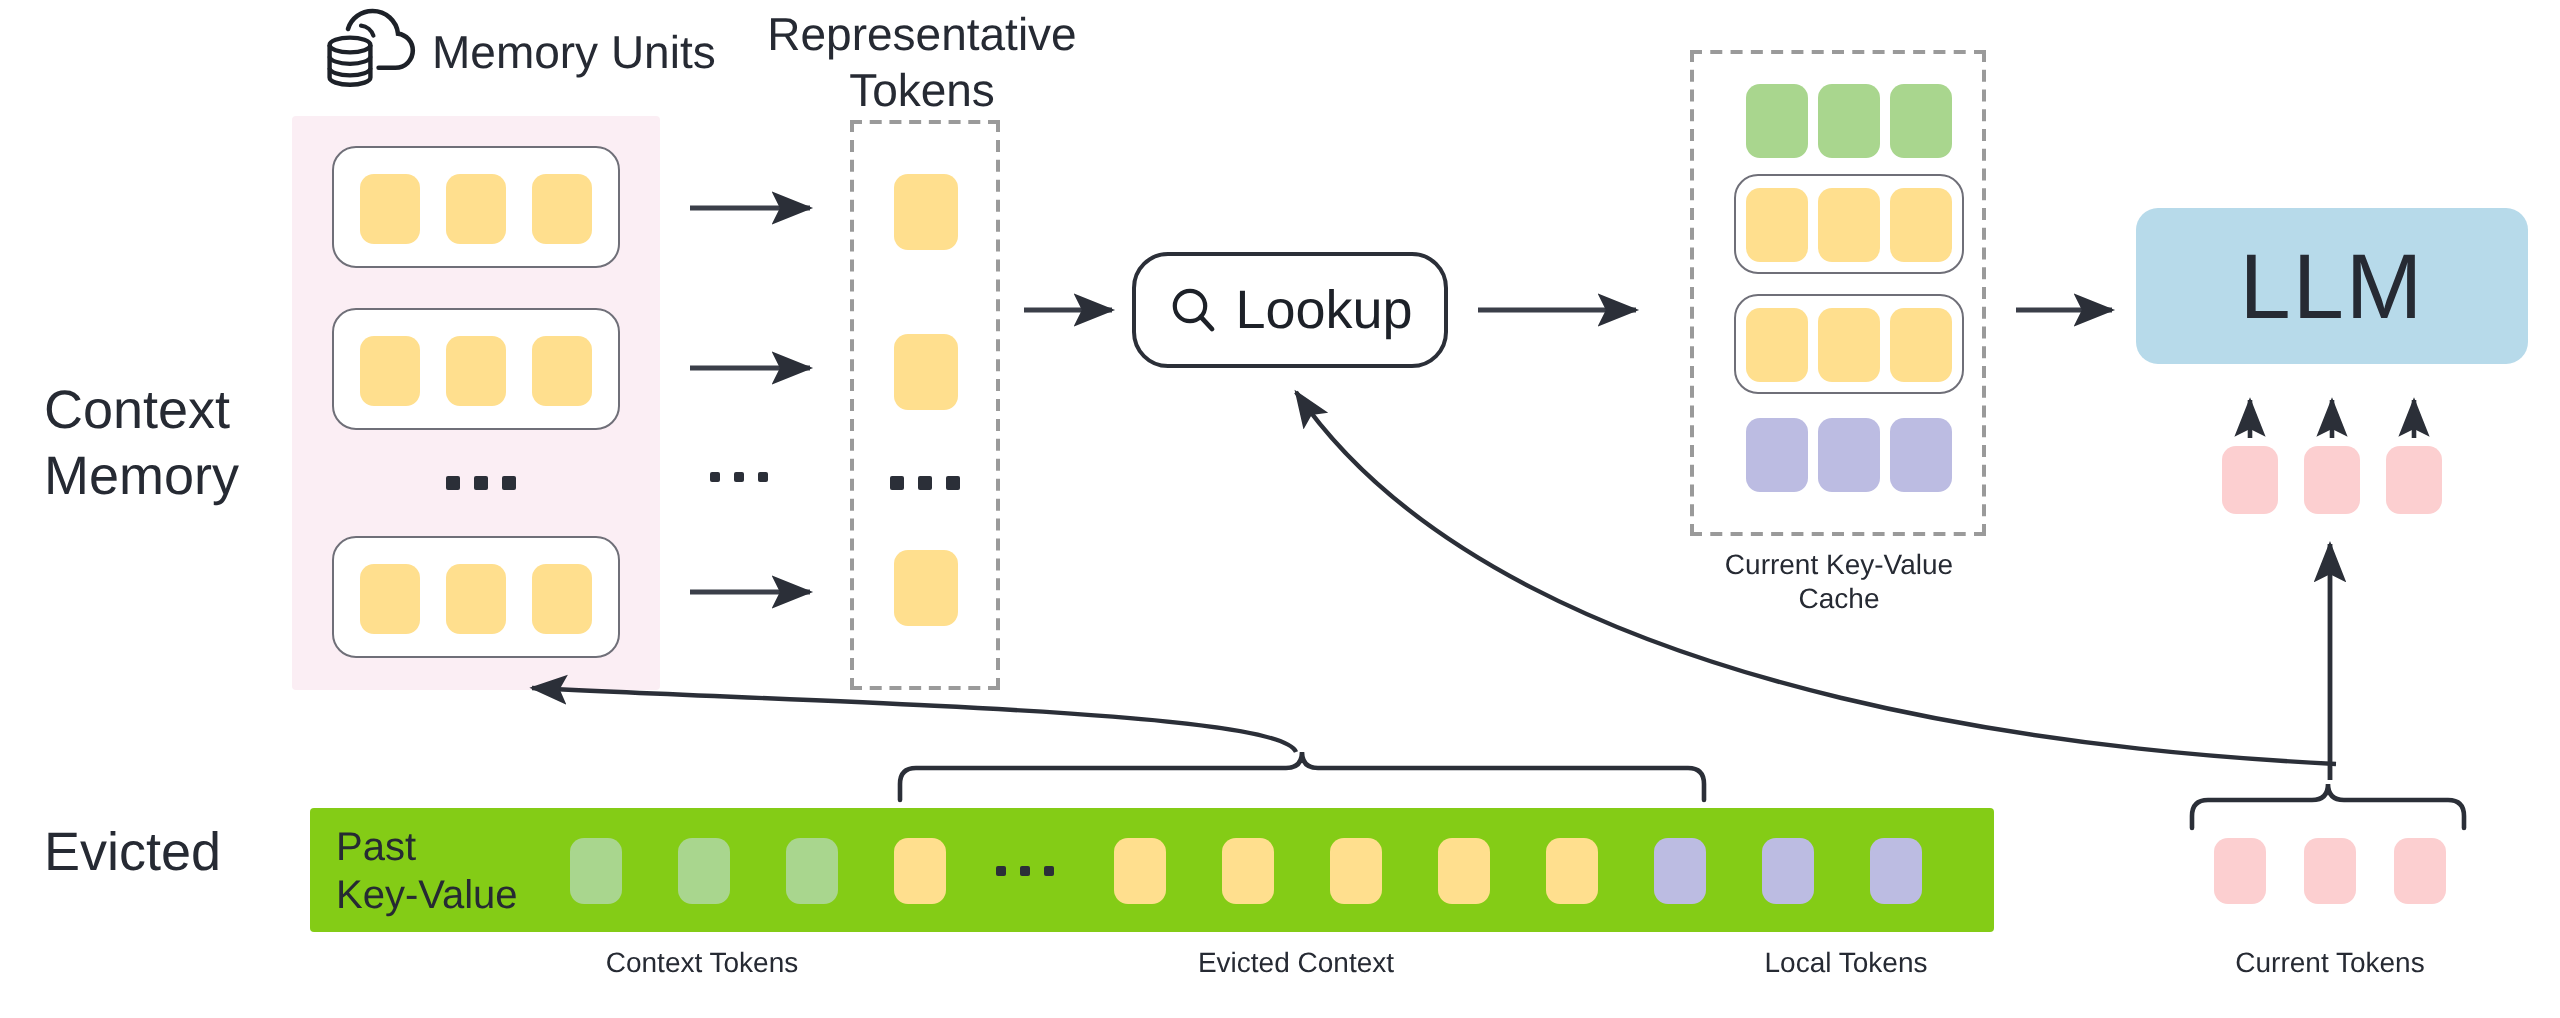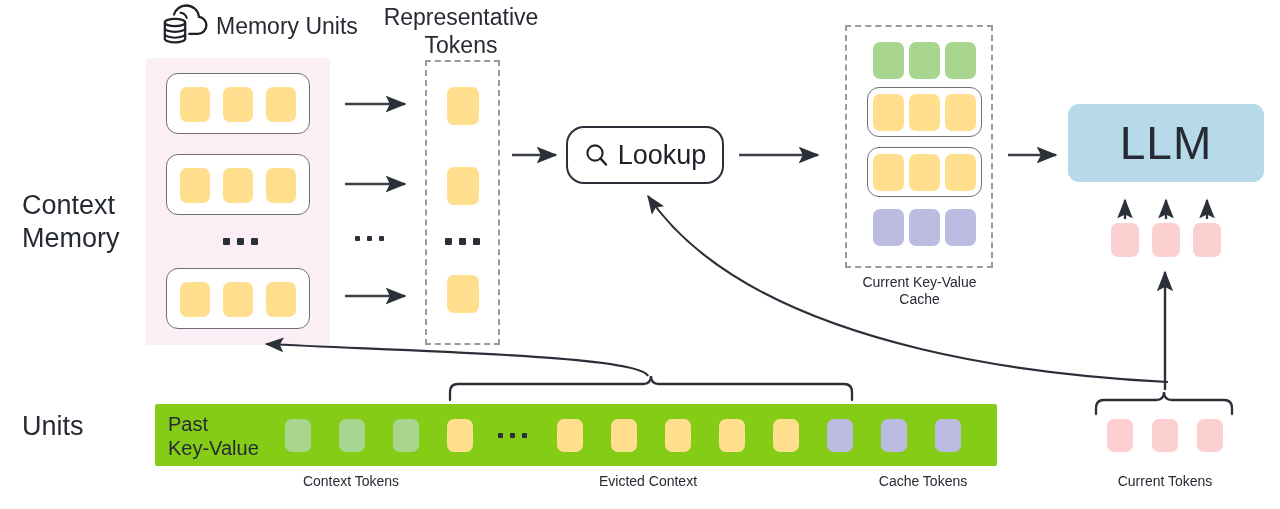"Units" div.label { text: Units -> Evicted }
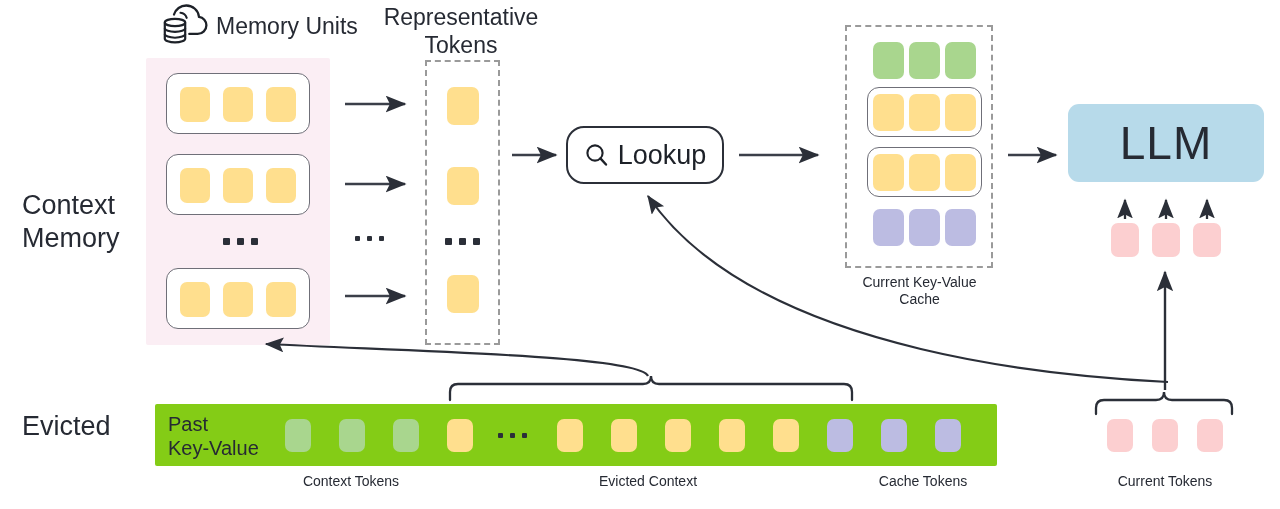"Cache Tokens" div.label { text: Cache -> Local }
